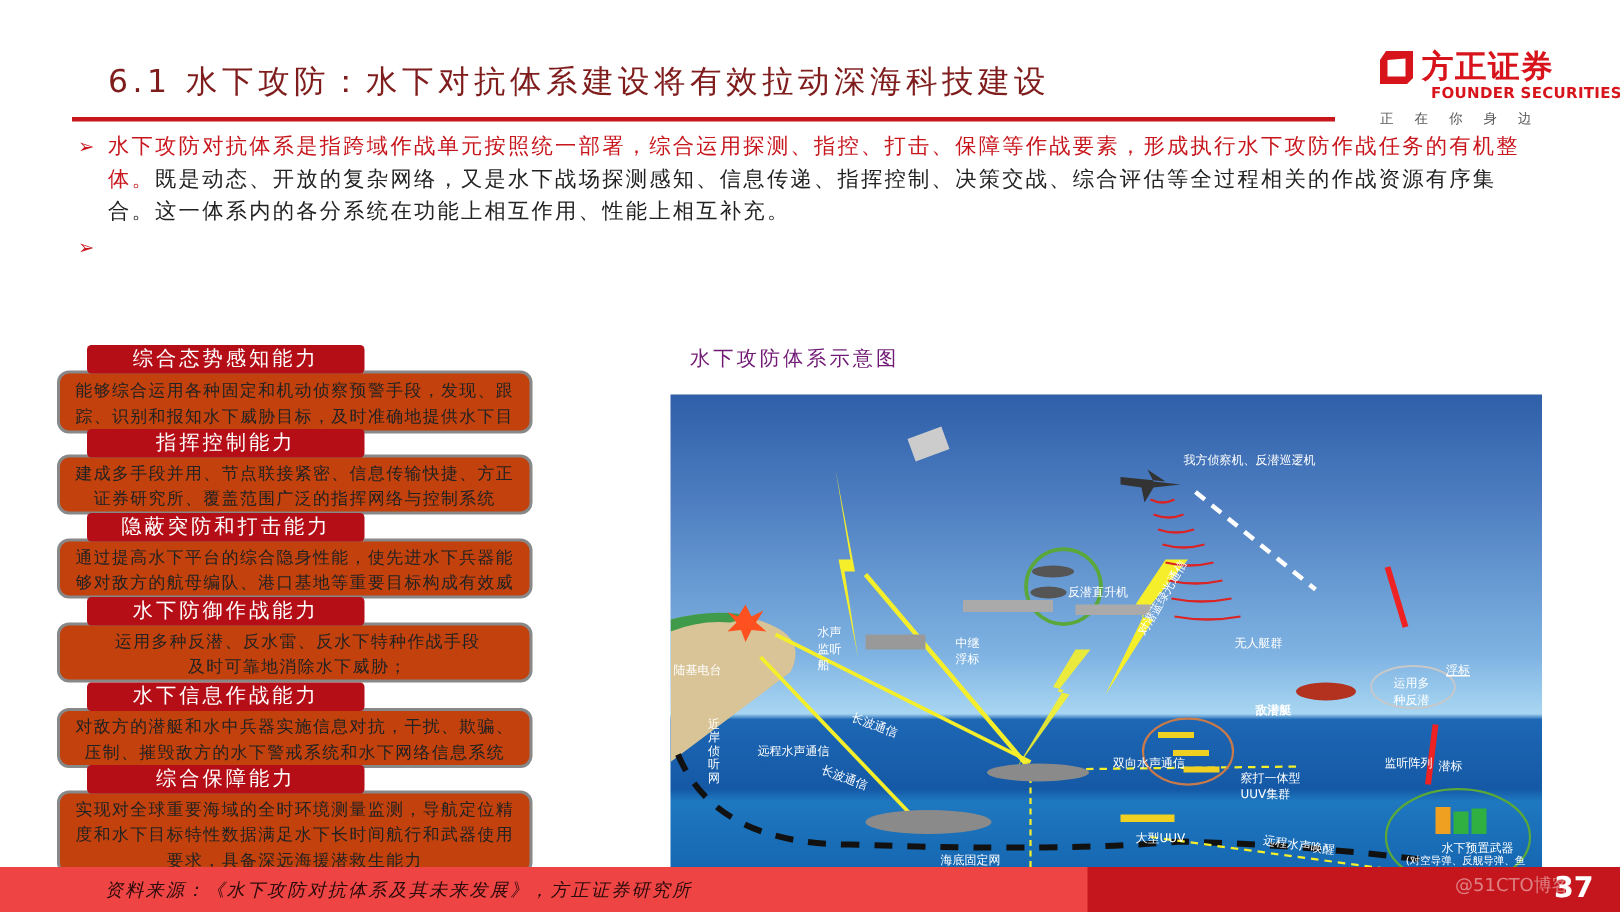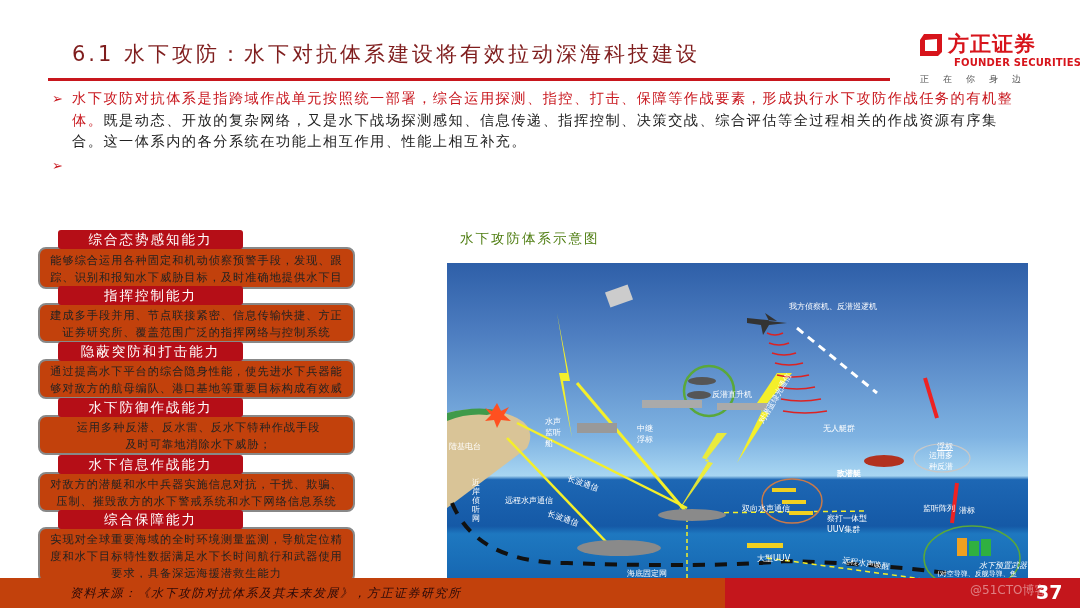"水下攻防体系示意图" .fig-title { color: #4d7c0f -> #701a75 }
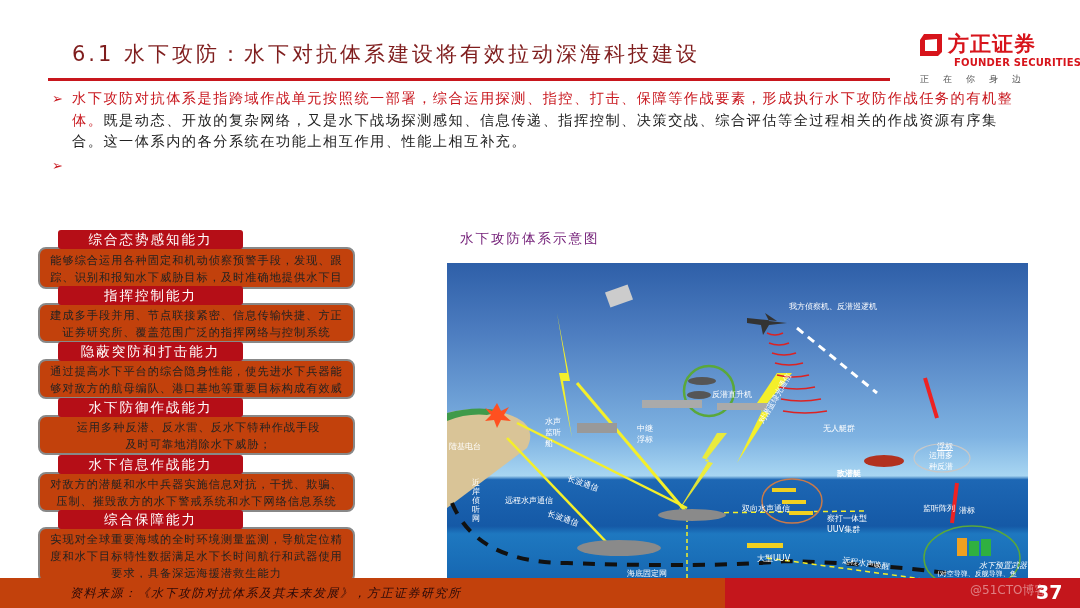"浮标" span.lbl { left: 490px -> 517px }
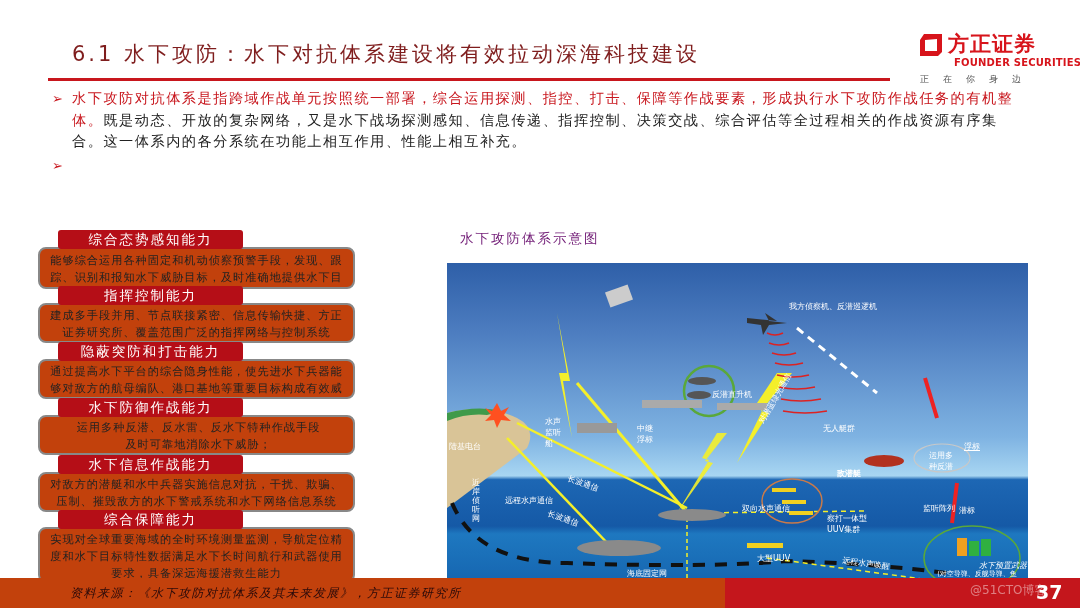"水下预置武器" span.lbl { font-style: italic -> none; left: 532px -> 514px }
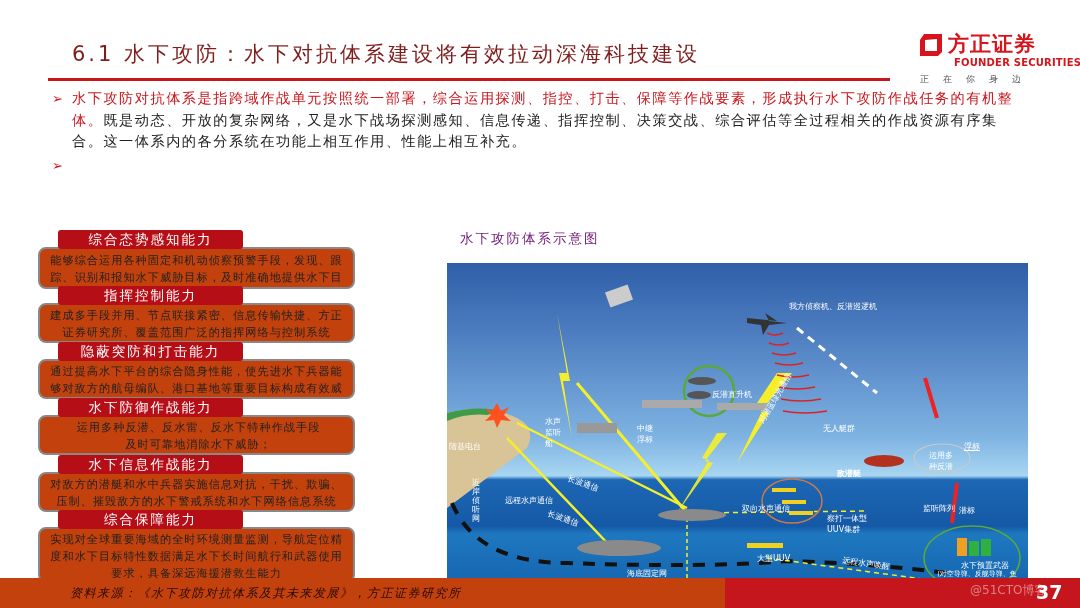"资料来源：《水下攻防对抗体系及其未来发展》，方正证券研究所" .footer { background: #c2410c -> #ef4444 }
